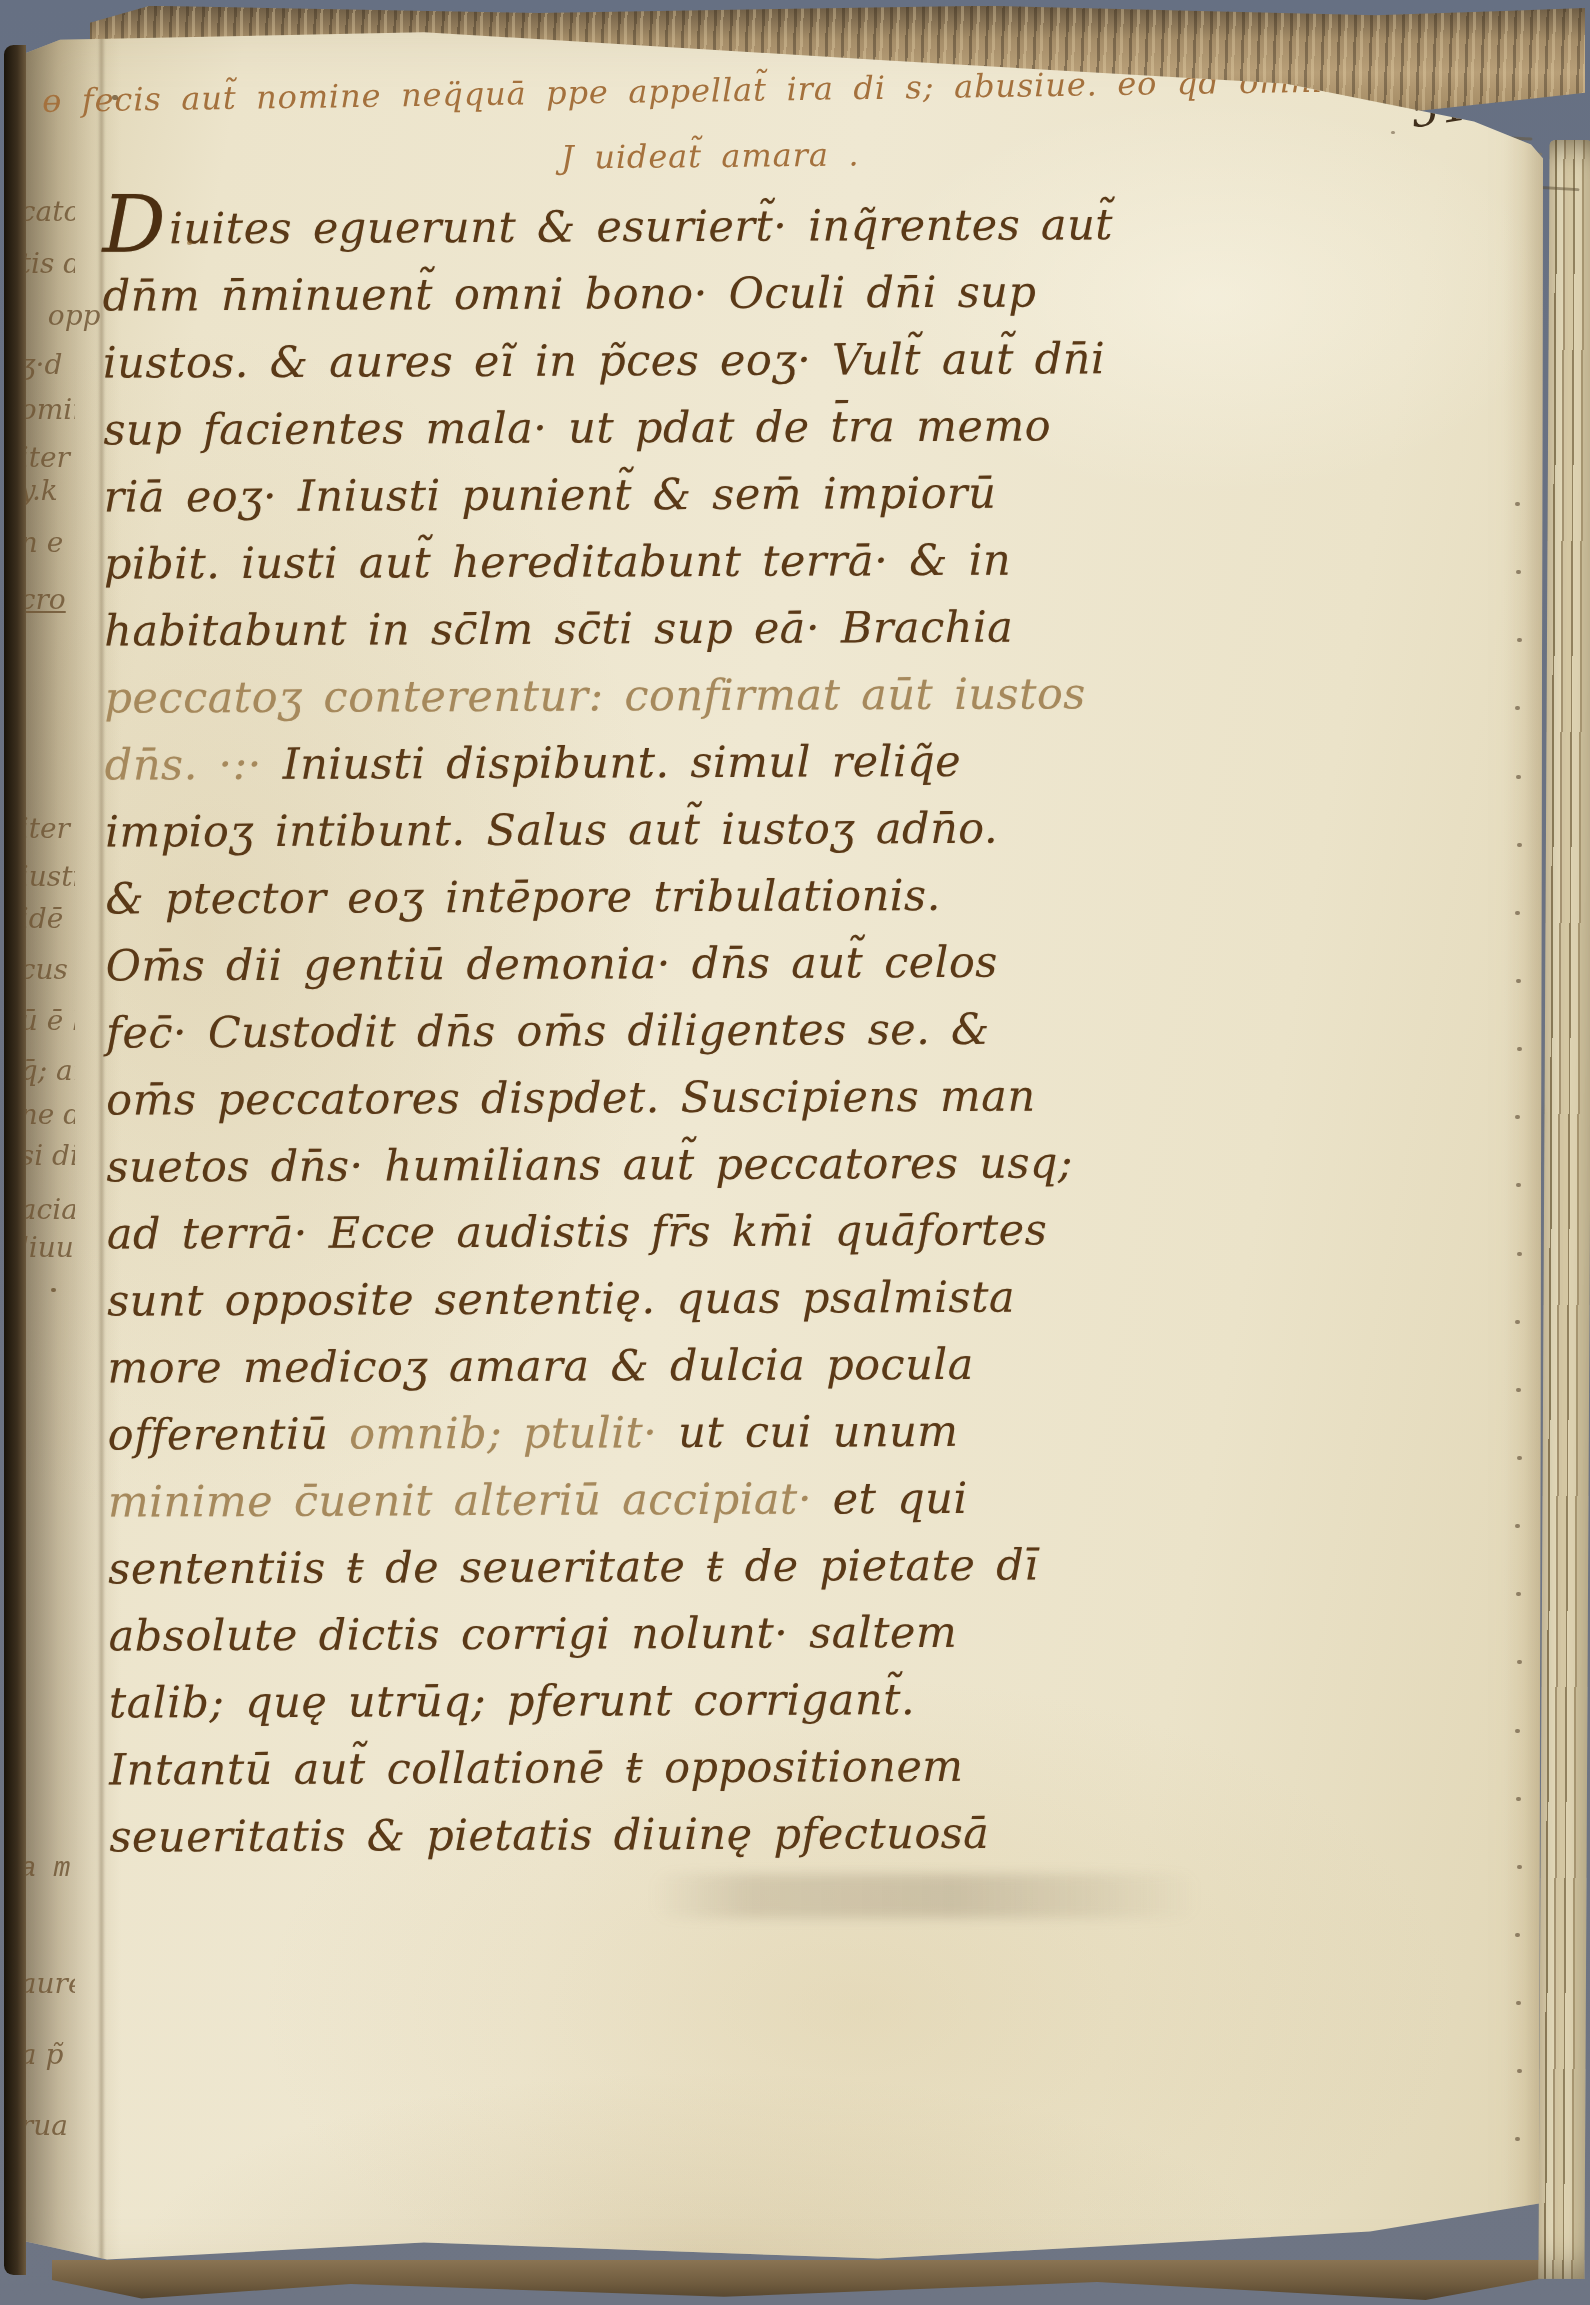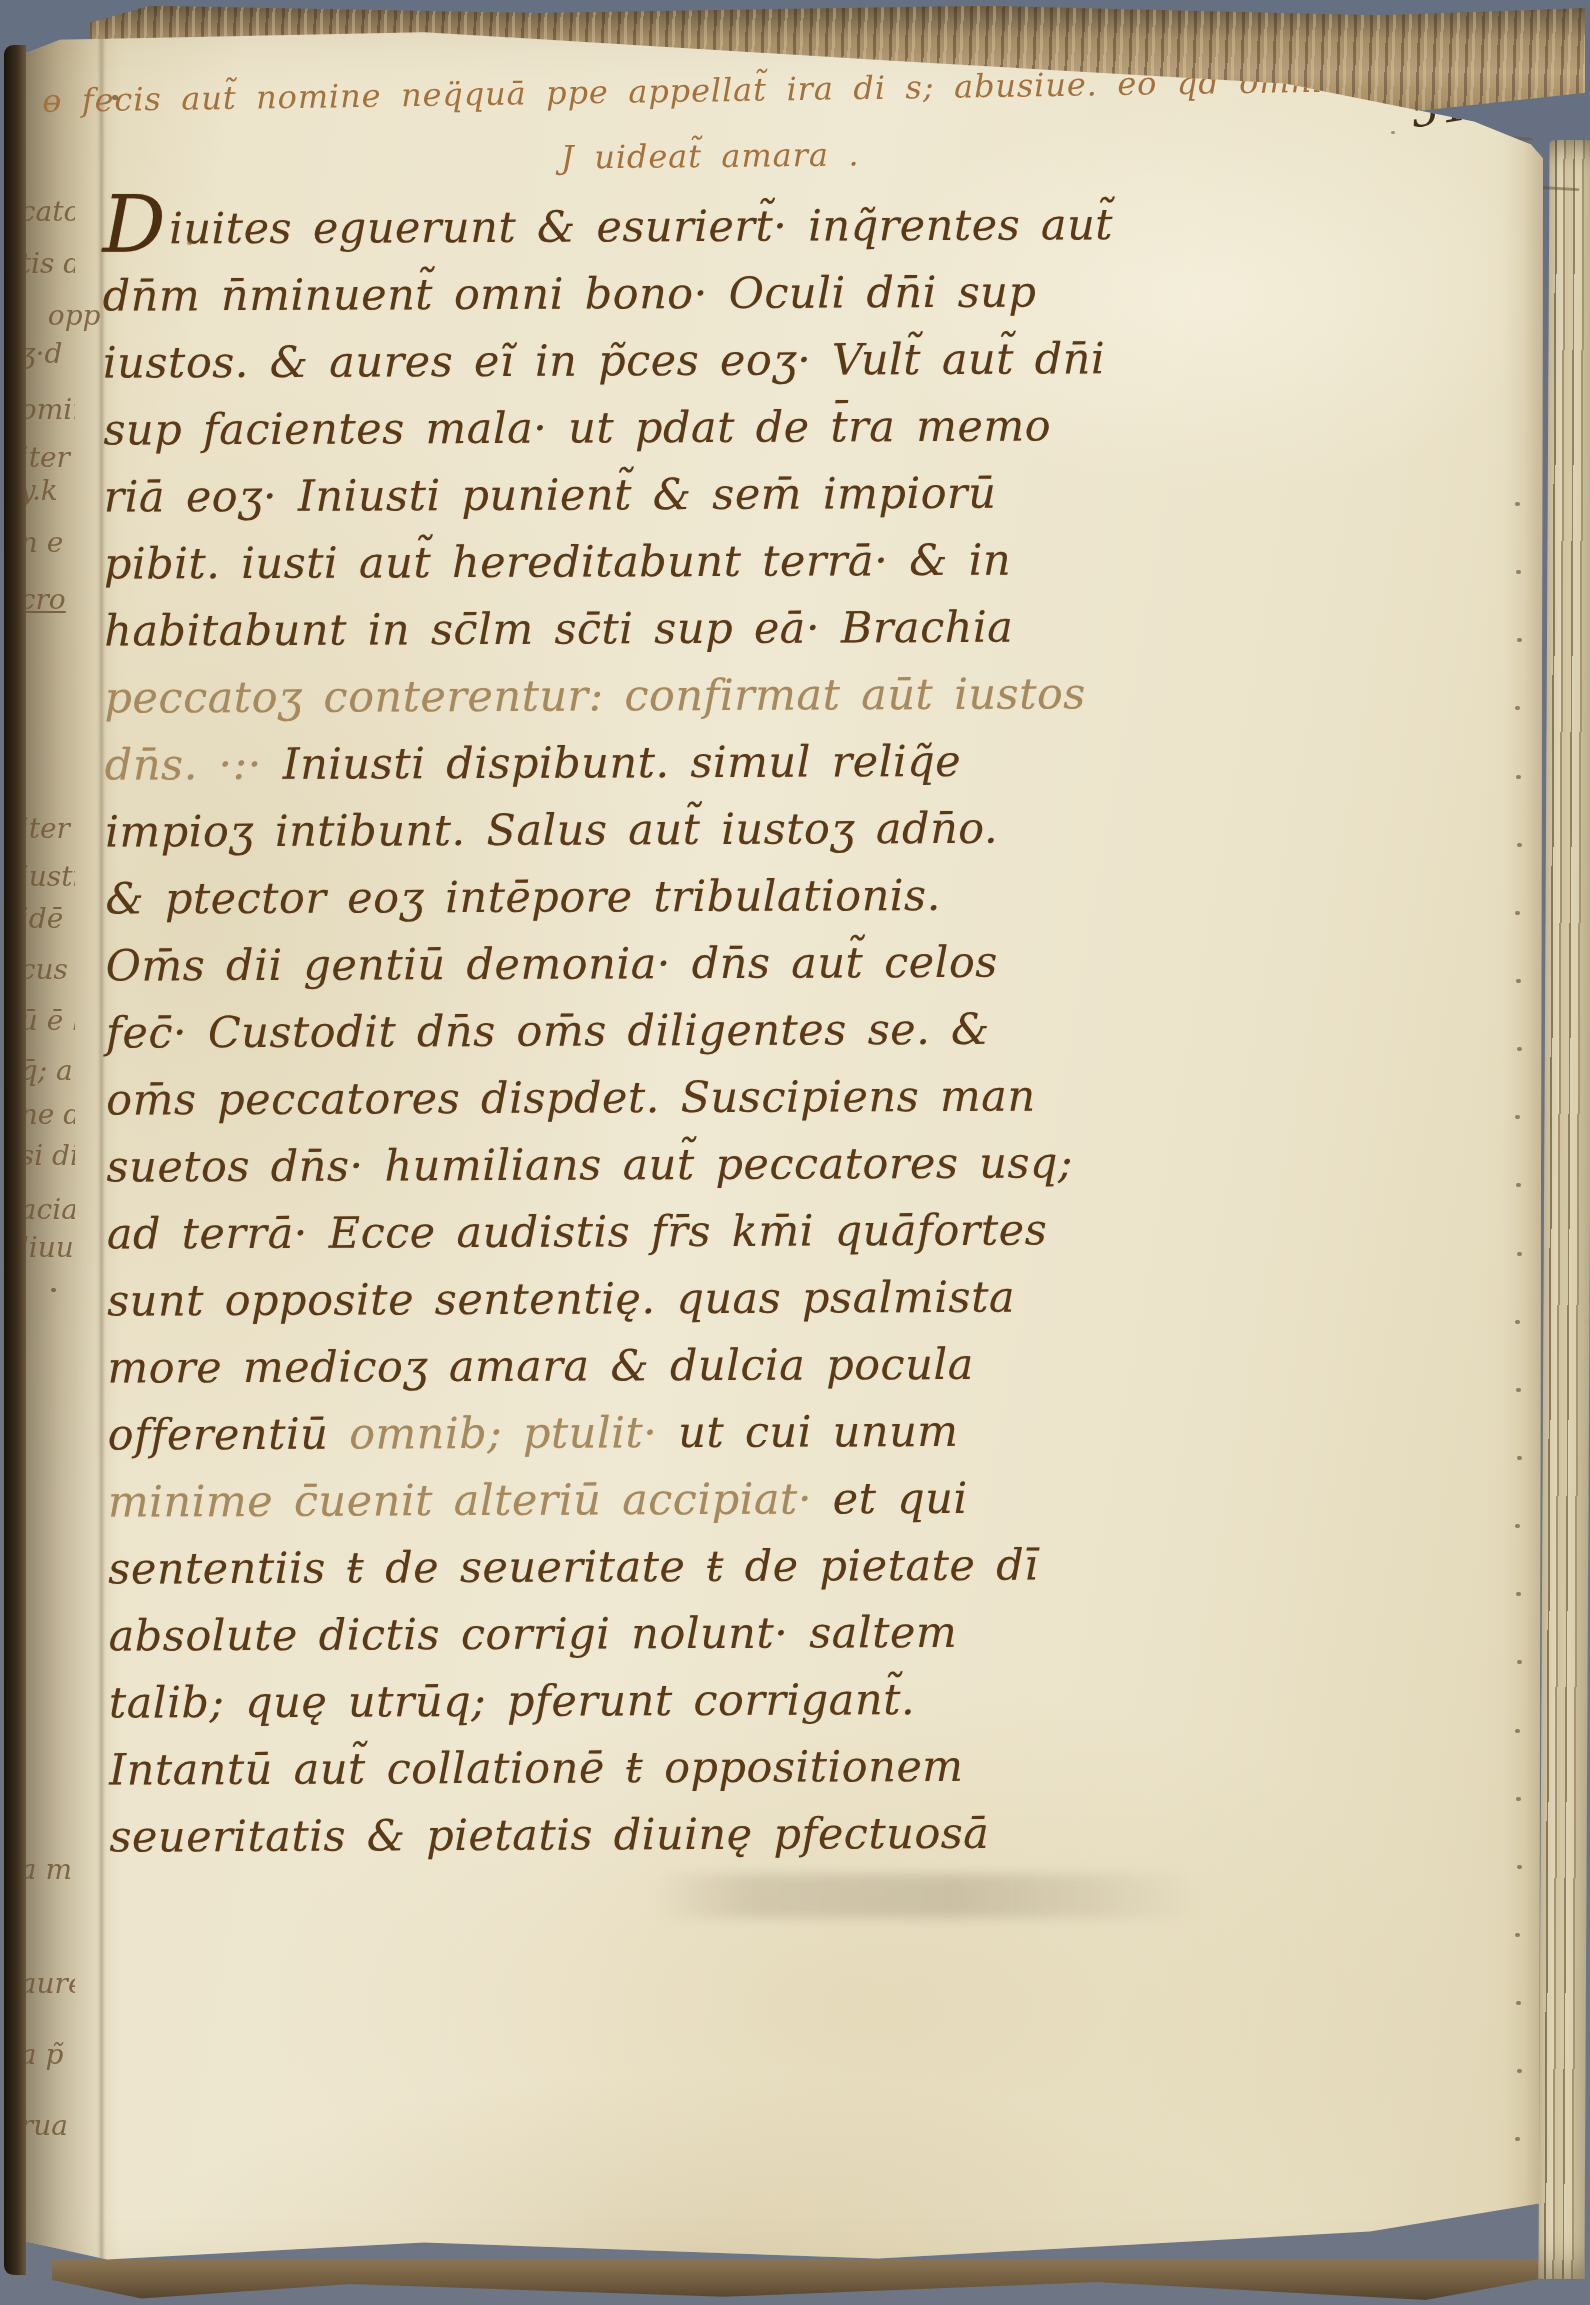"ʒ·d" div.fragment { top: 310px -> 321px }
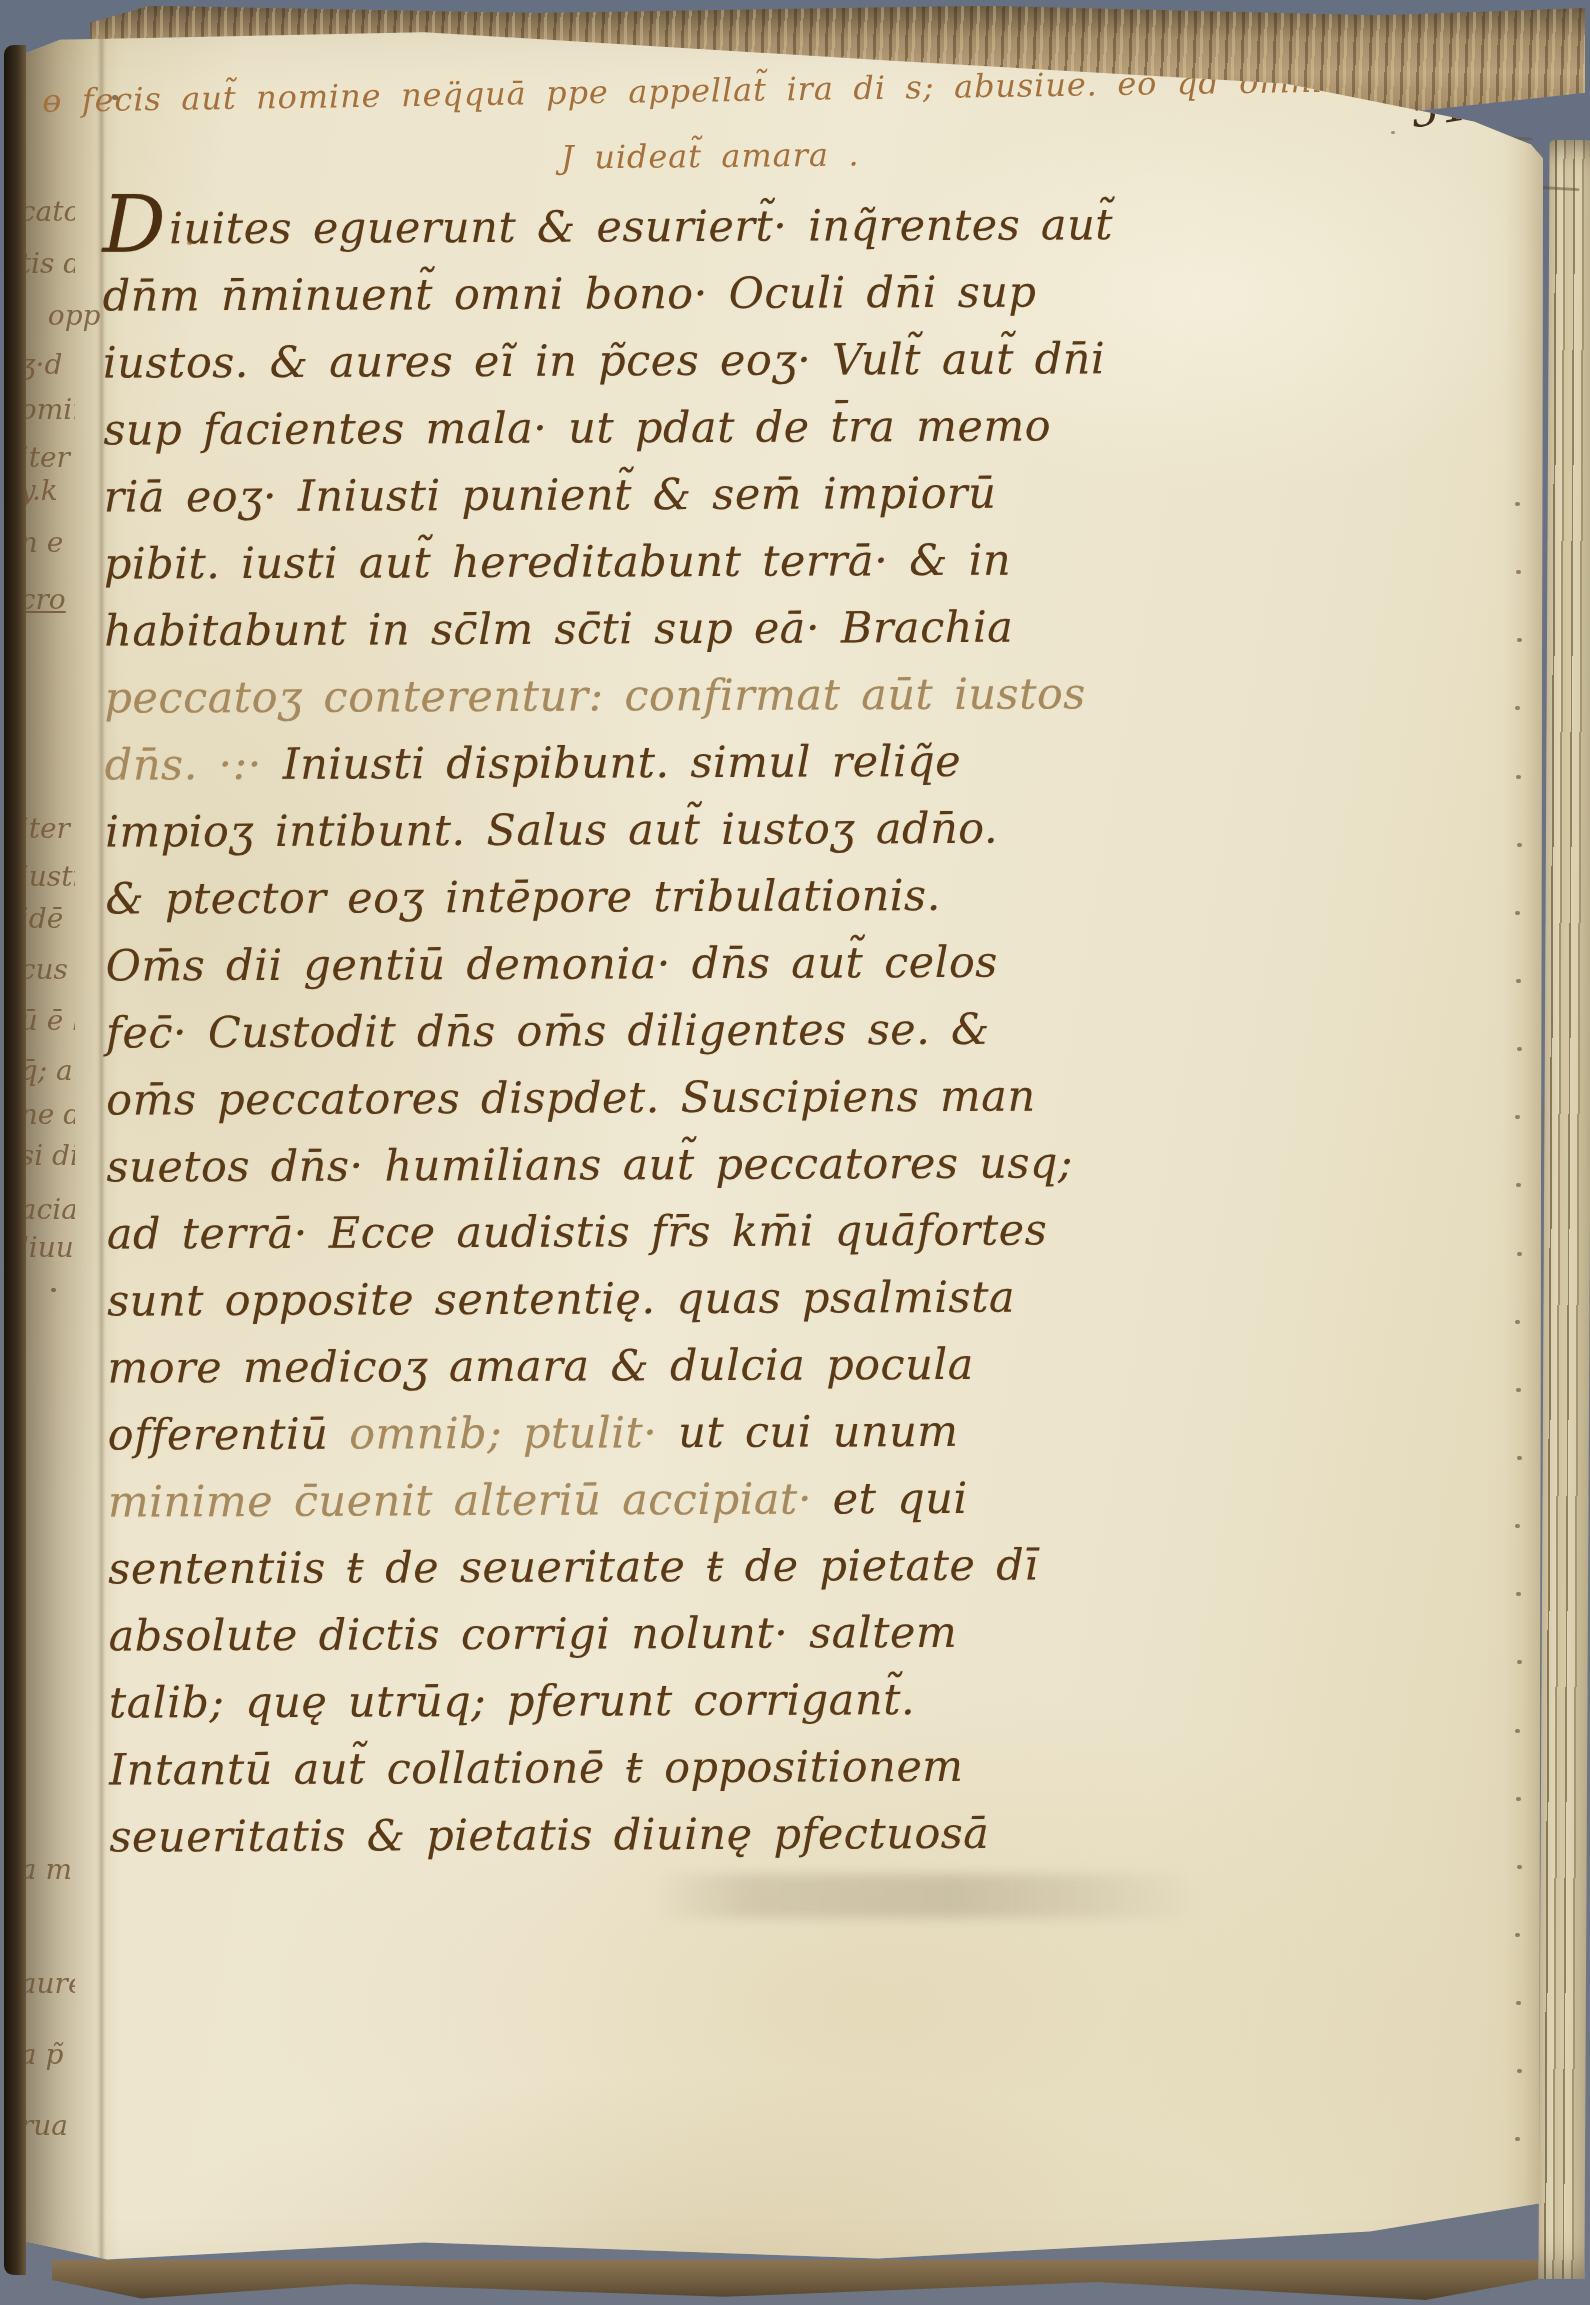"a m" div.fragment { font-family: none -> Liberation Mono, monospace }
